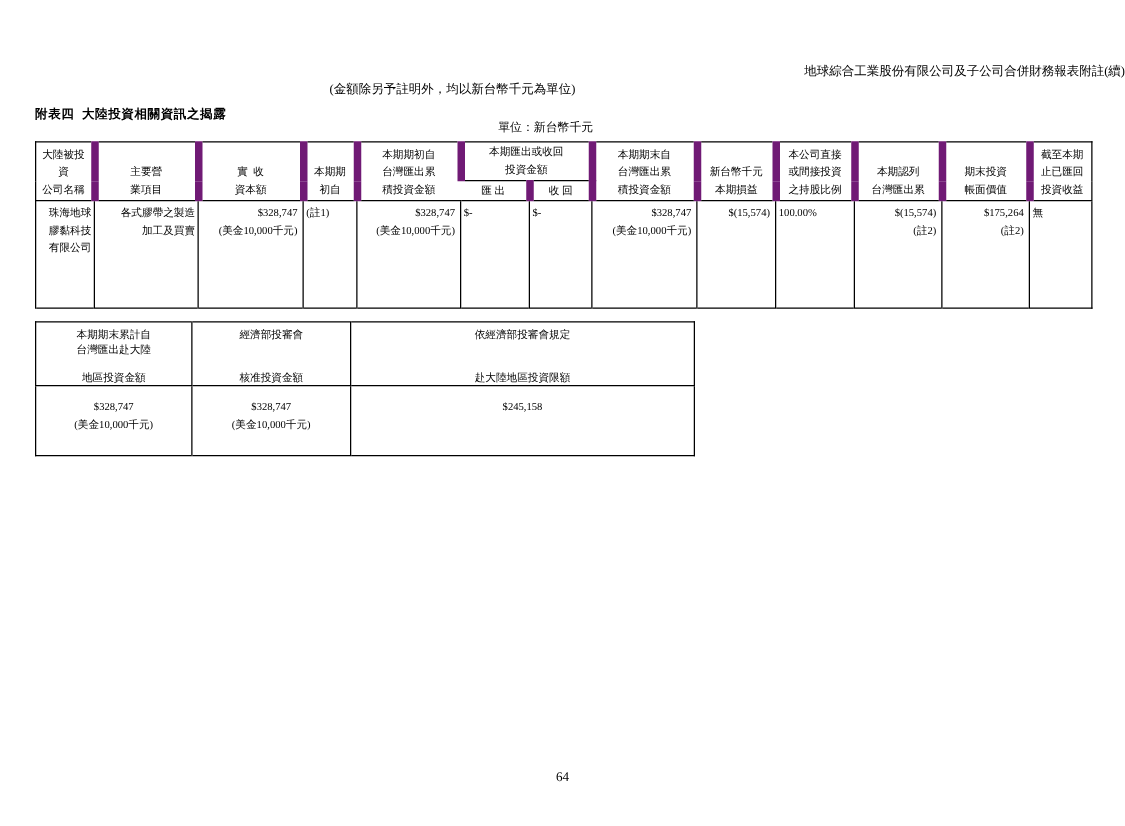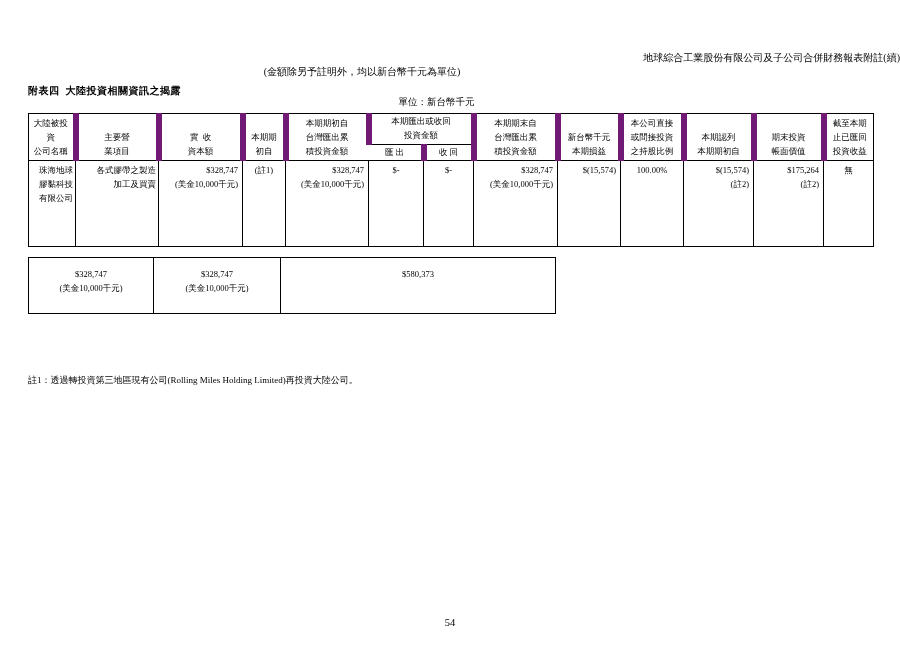"本期認列" th { text: 本期期初自 -> 台灣匯出累 }
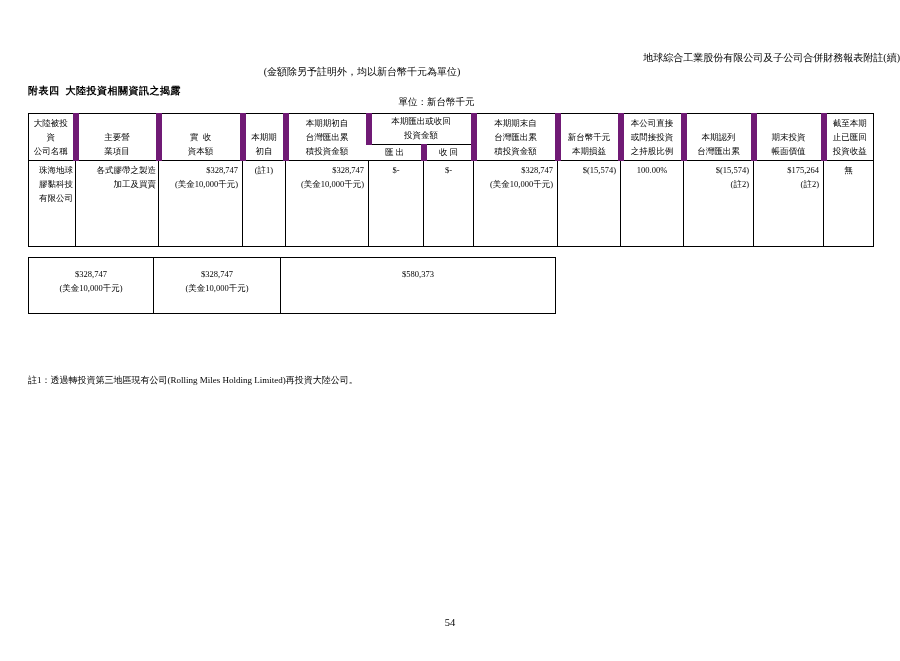"(註1)" .ac { text-align: center -> none }
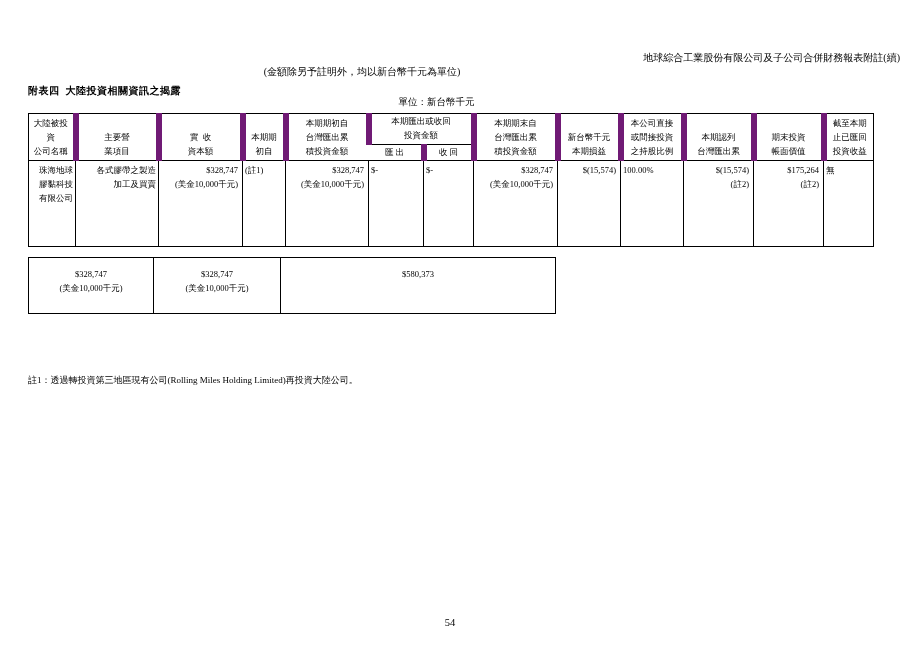"本期期末累計自" tr { html: none -> <tr> <th>本期期末累計自 台灣匯出赴大陸 地區投資金額</th> <th>經濟部投審會 核准投資金額</th> <th>依經濟部投審會規定 赴大陸地區投資限額</th> </tr> }
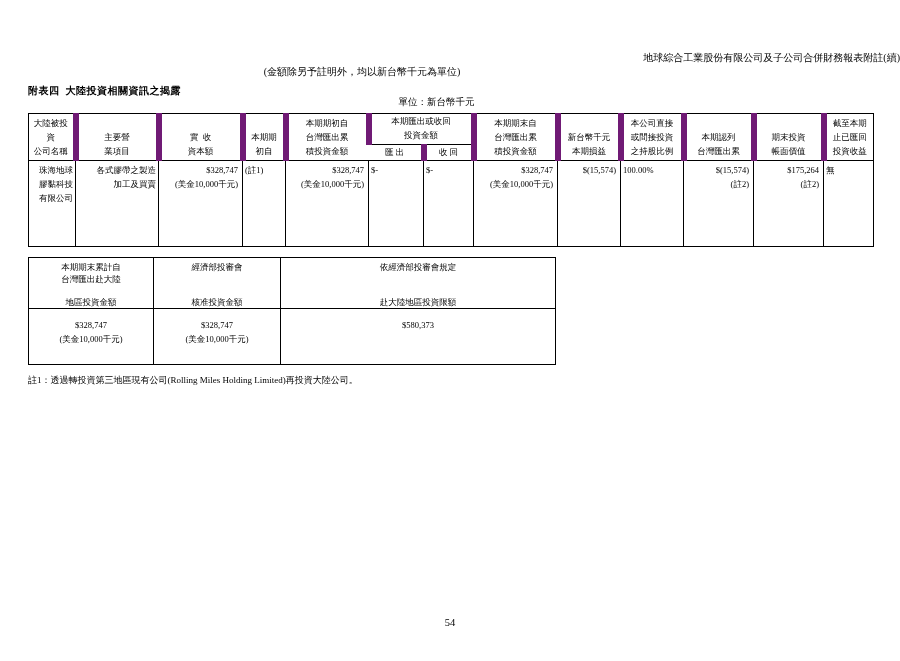"$580,373" td { text: $580,373 -> $245,158 }
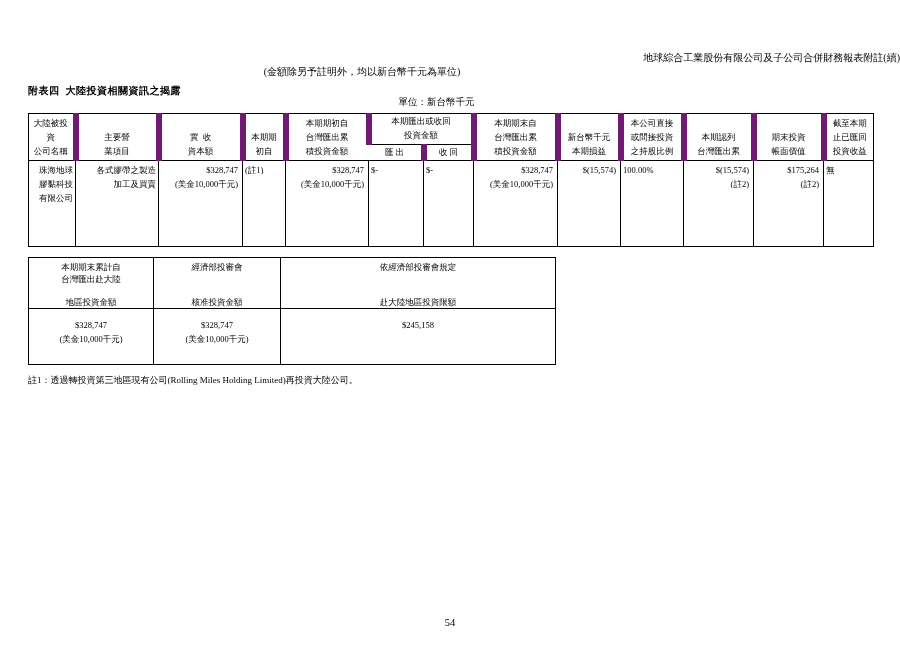"註1：透過轉投資第三地區現有公司(Rolling Miles Holding" div.note-line { html: <div>註1：透過轉投資第三地區現有公司(Rolling Miles Holding Limited)再投資大陸公司。</div> -> none }
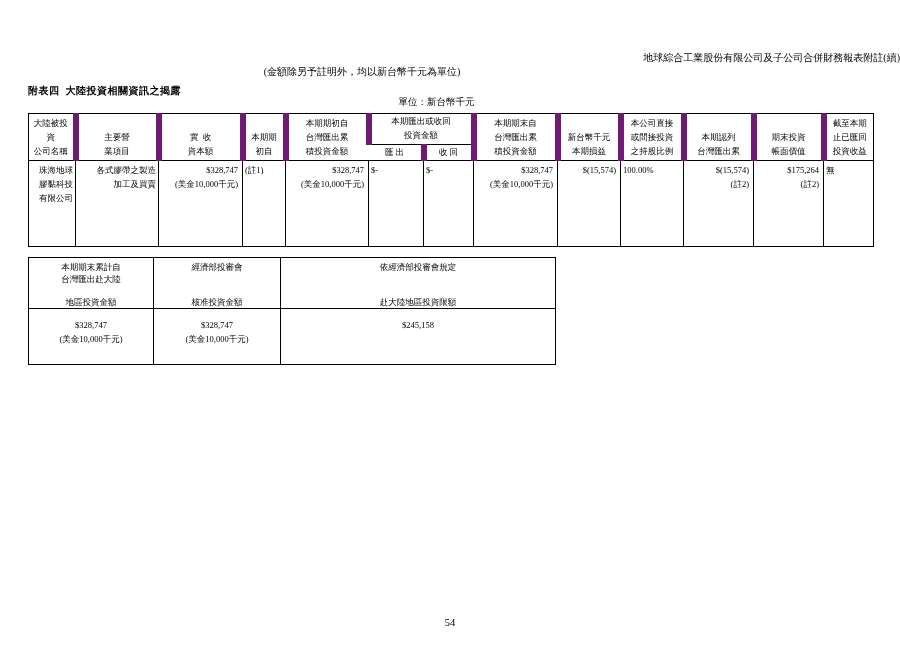"54" div.abs { text: 54 -> 64 }
